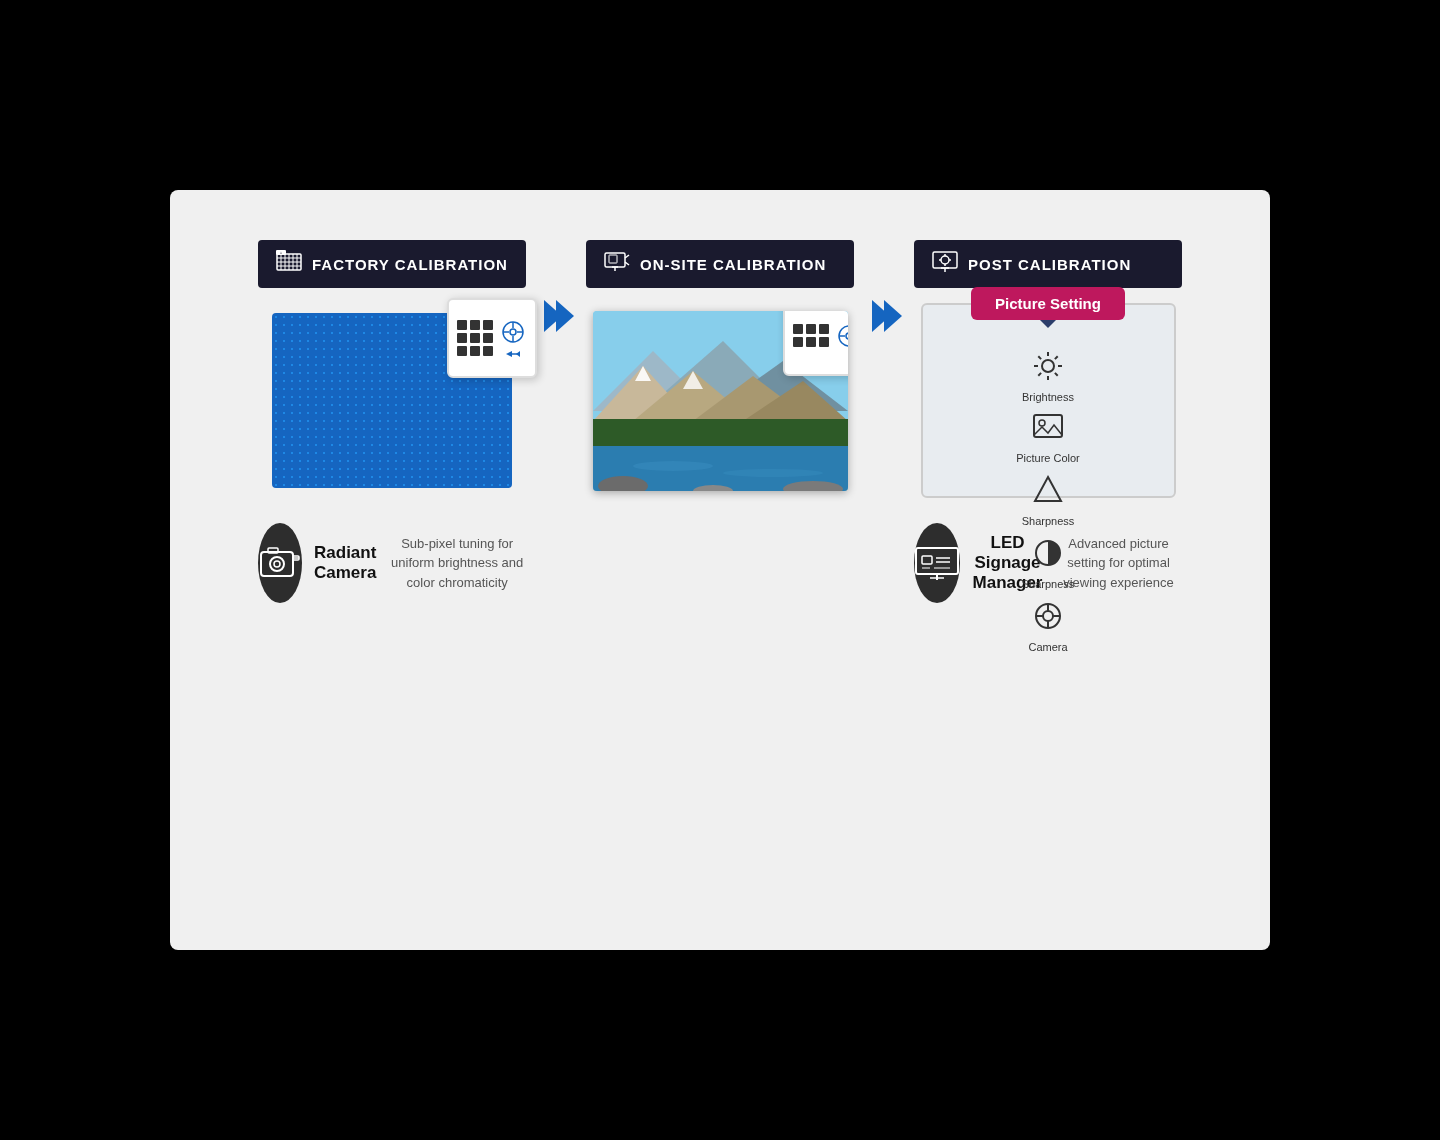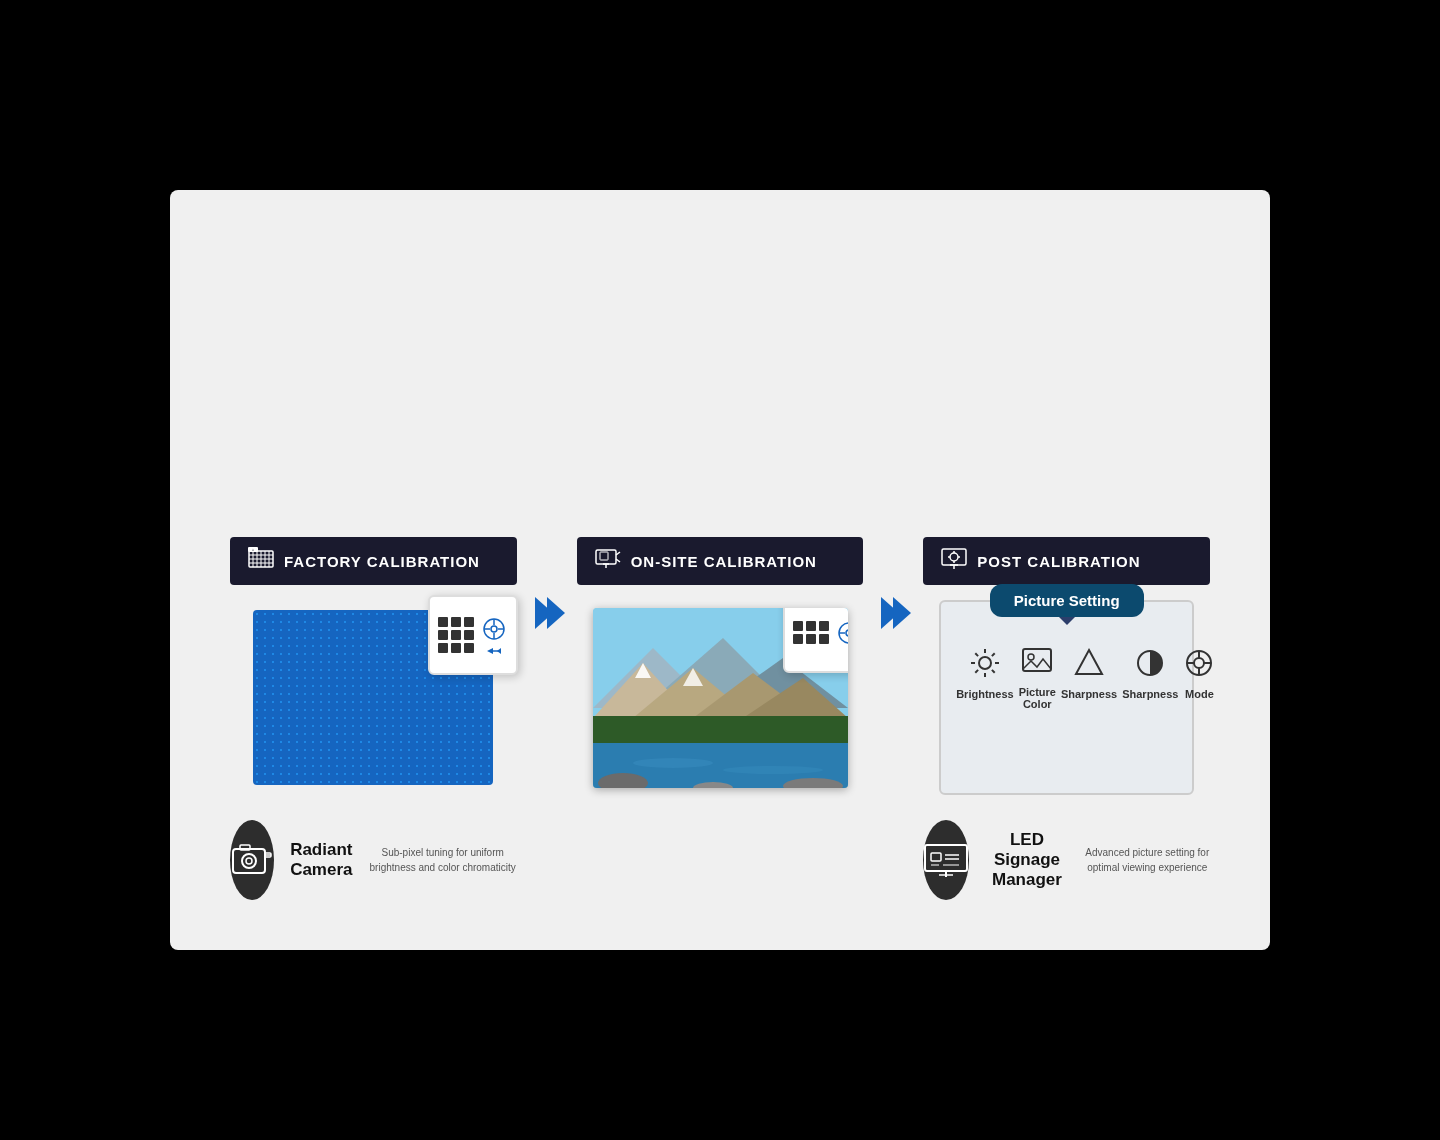"FACTORY CALIBRATION" .main-card { justify-content: flex-end -> none; padding: 50px 60px -> 50px 88px }
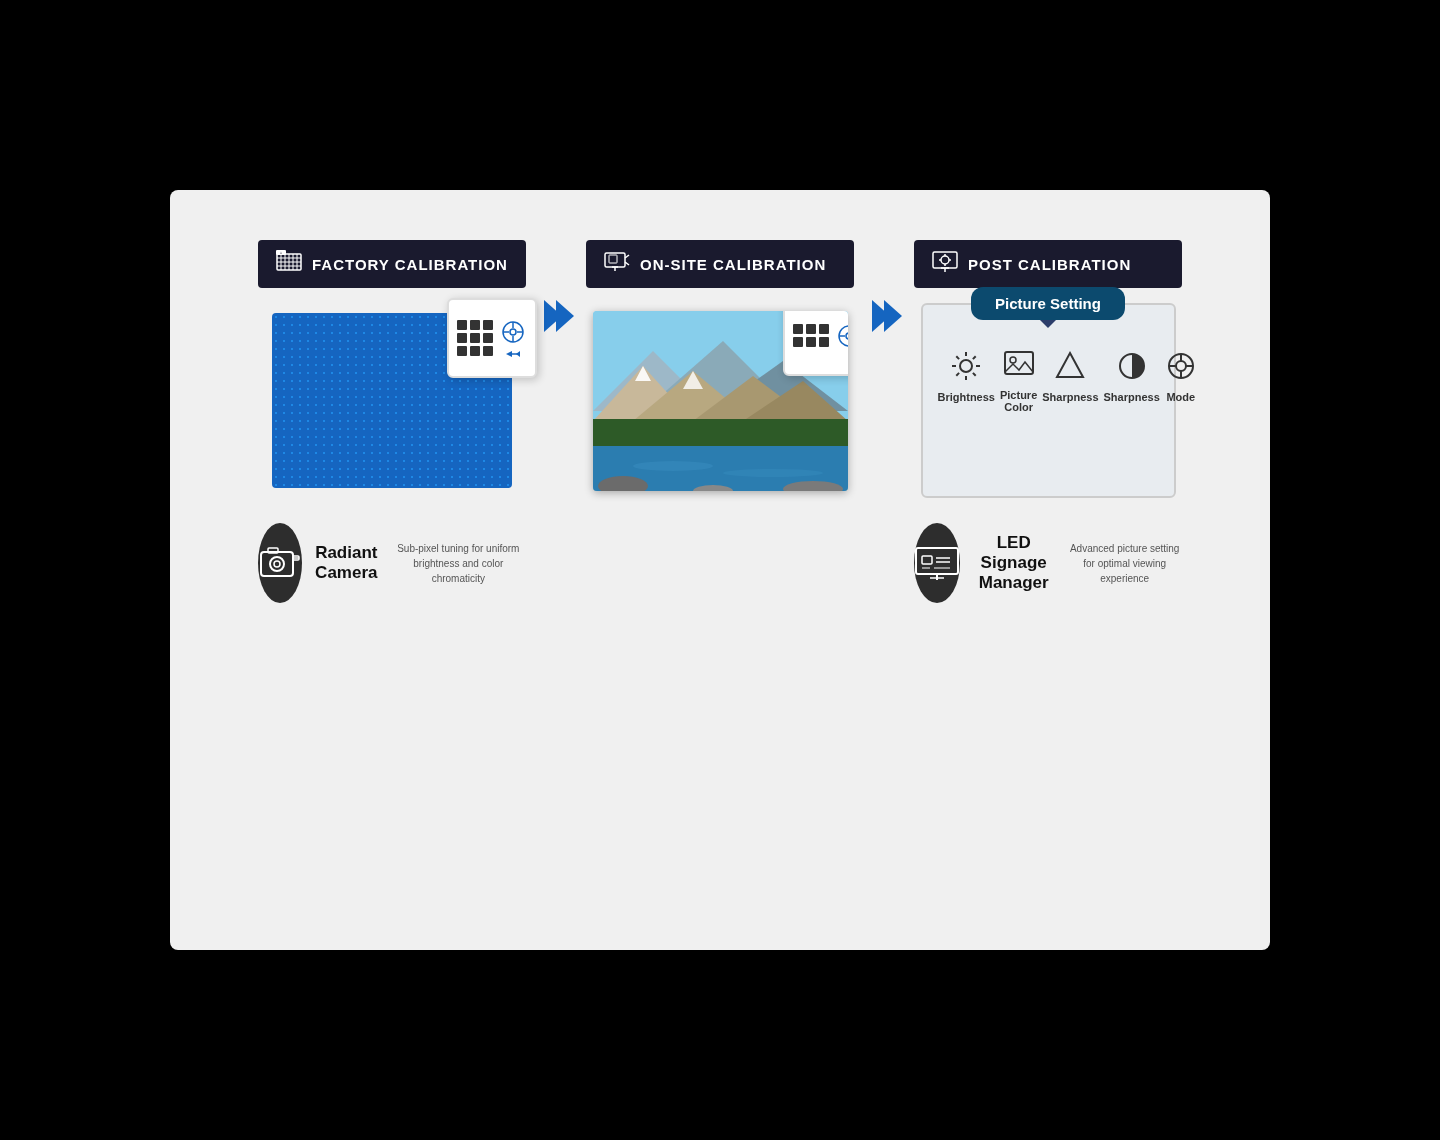"Picture Setting" .picture-setting-badge { background: #0c4a6e -> #be185d; border-radius: 12px -> 6px }
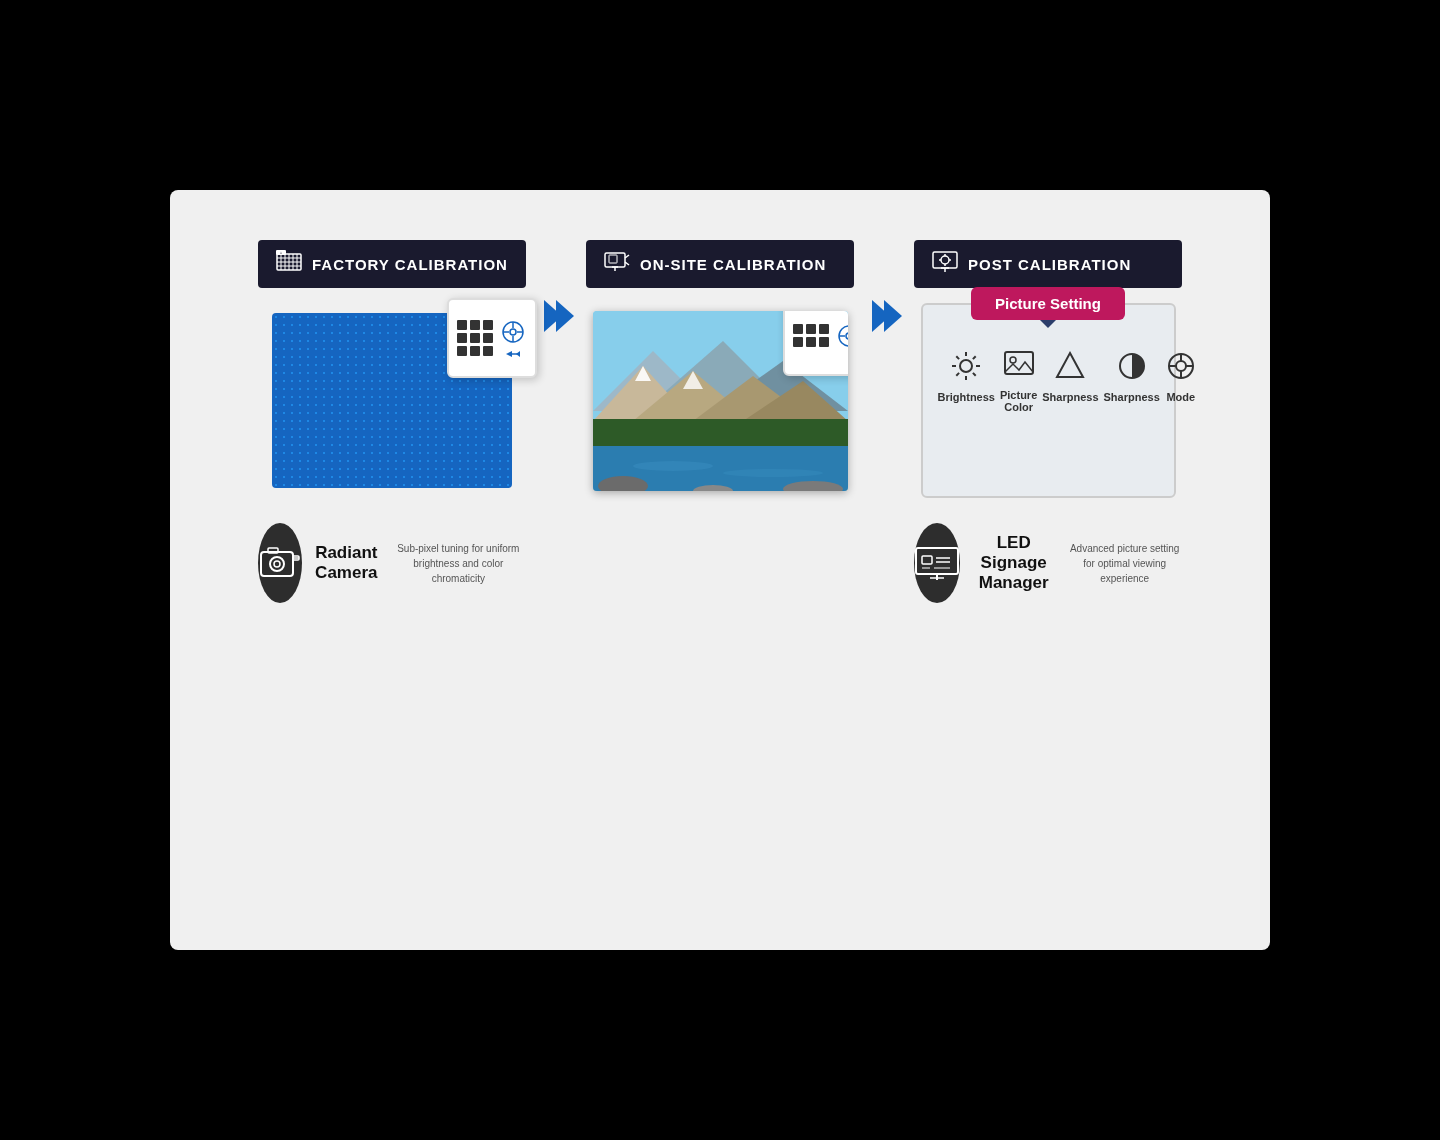"Brightness" .settings-grid { font-weight: bold -> none; gap: 10px 5px -> 10px 15px; grid-template-columns: repeat(5, 1fr) -> repeat(1, 1fr) }
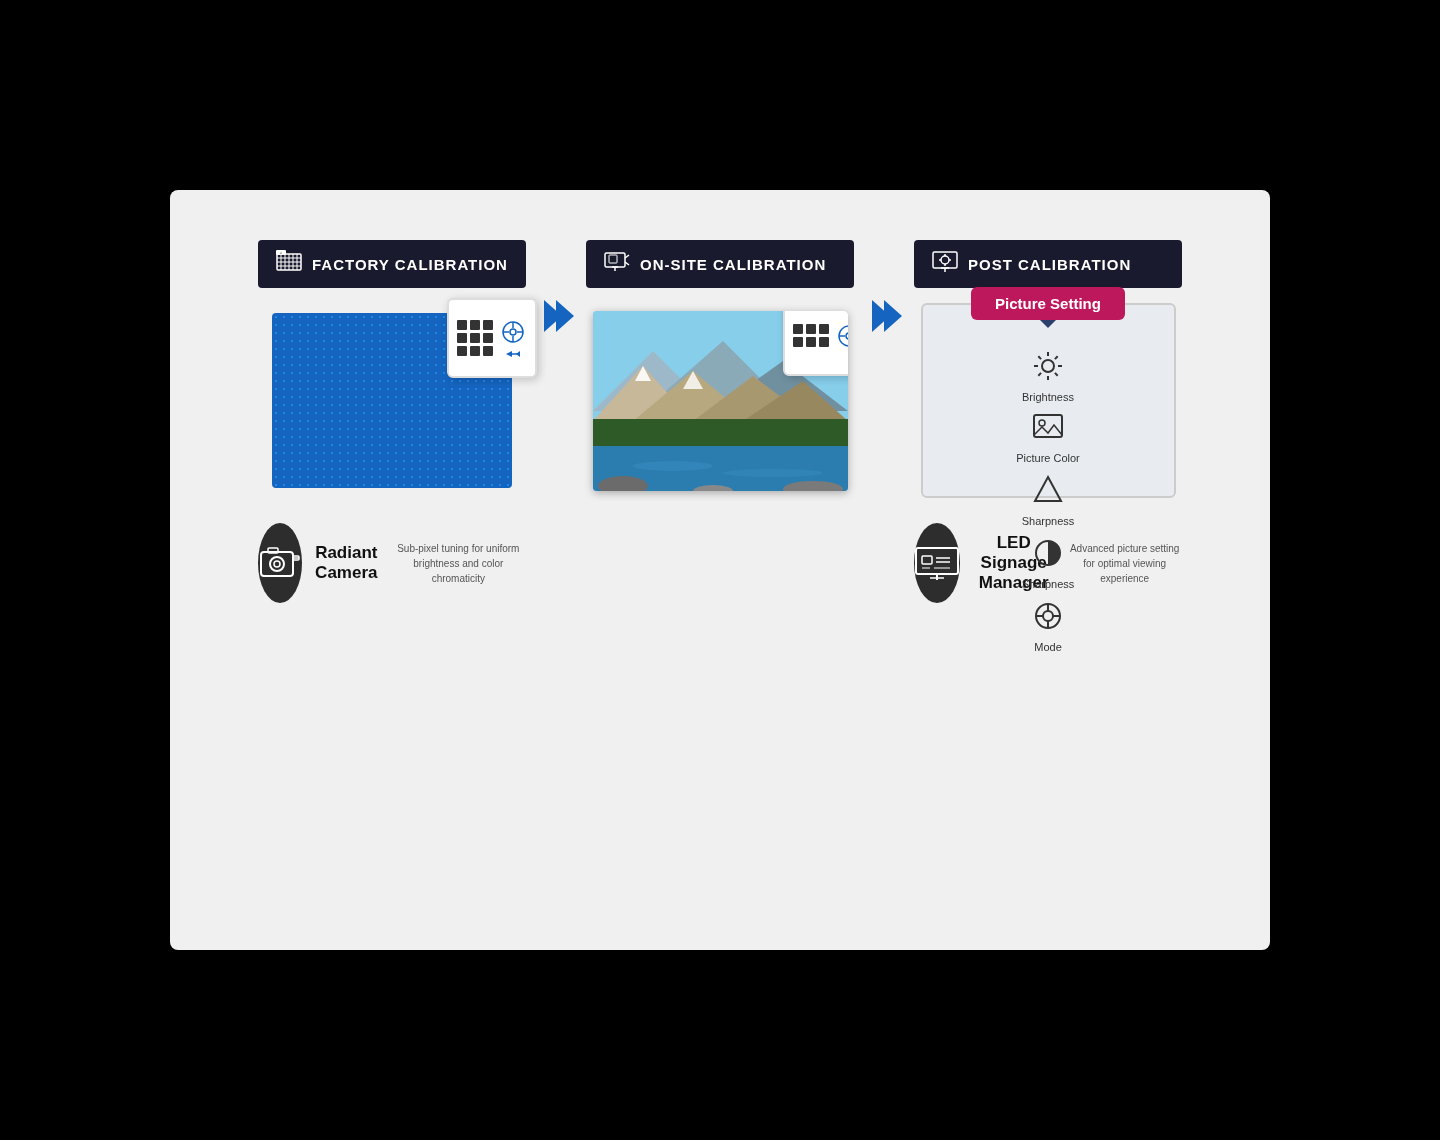"Sub-pixel tuning for uniform brightness" .step-desc { font-size: 10px -> 13px }
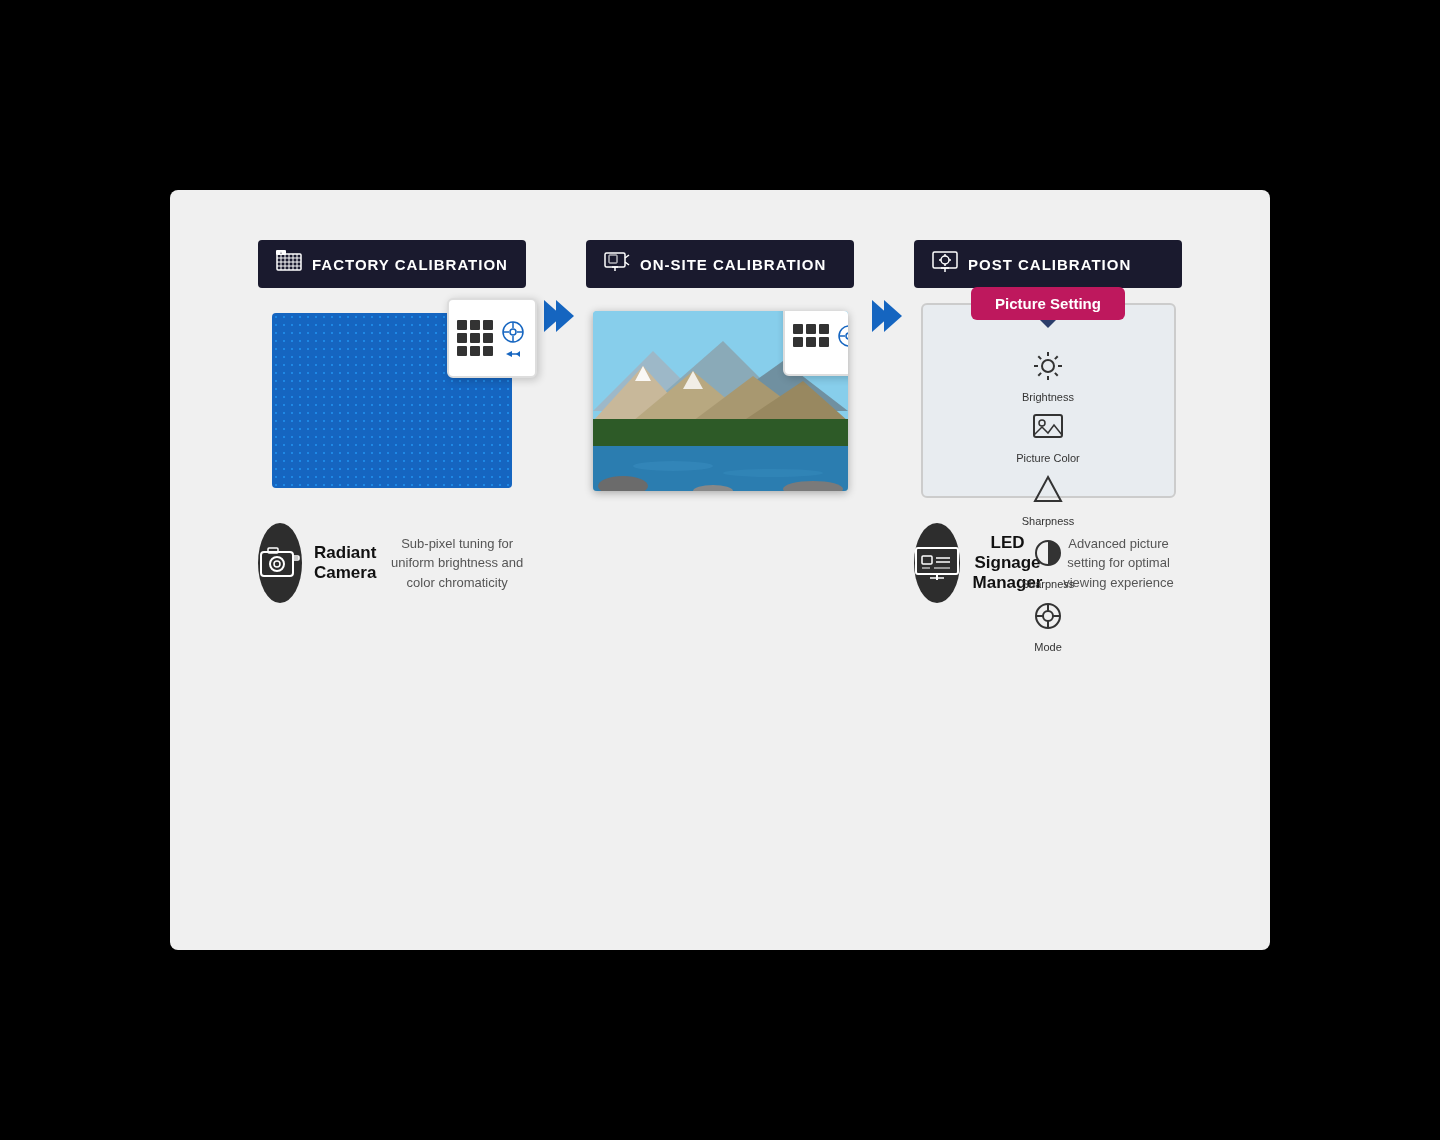"Mode" span.setting-label { text: Mode -> Camera }
